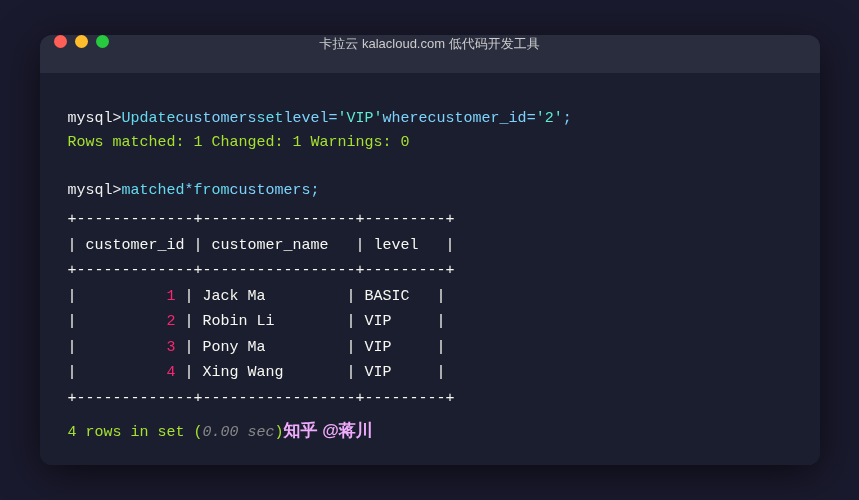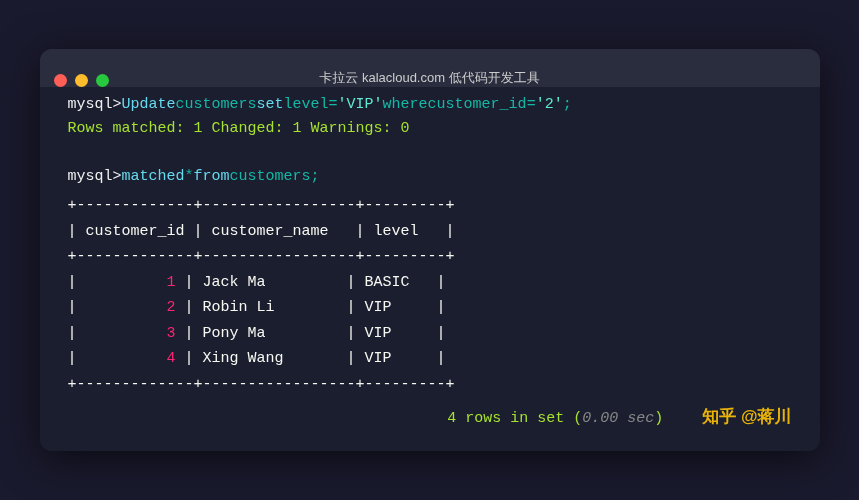"卡拉云 kalacloud.com 低代码开发工具" .titlebar { align-items: flex-end -> flex-start }
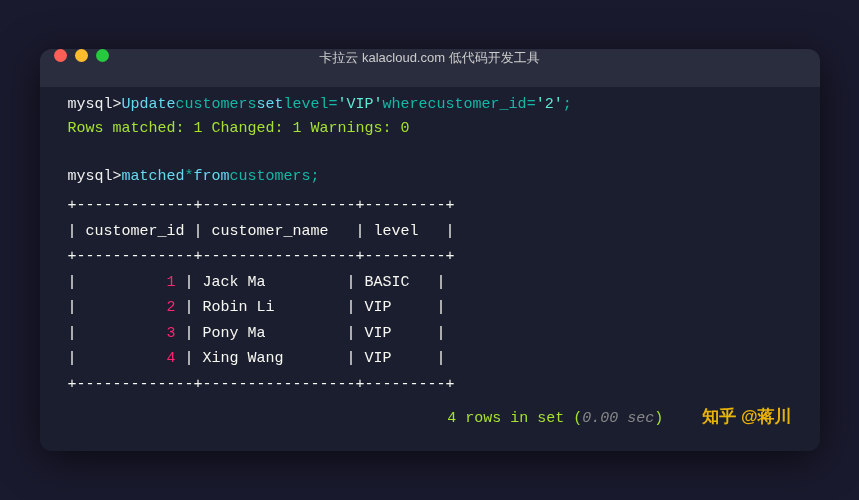"mysql>" .terminal { padding: 6px 28px 20px 28px -> 34px 28px 20px 28px }
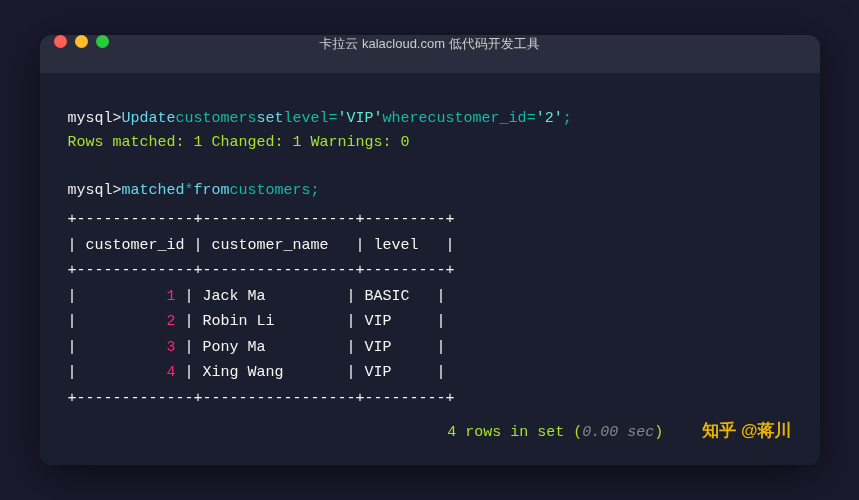"customers" .white { color: #14b8a6 -> #7dd3fc }
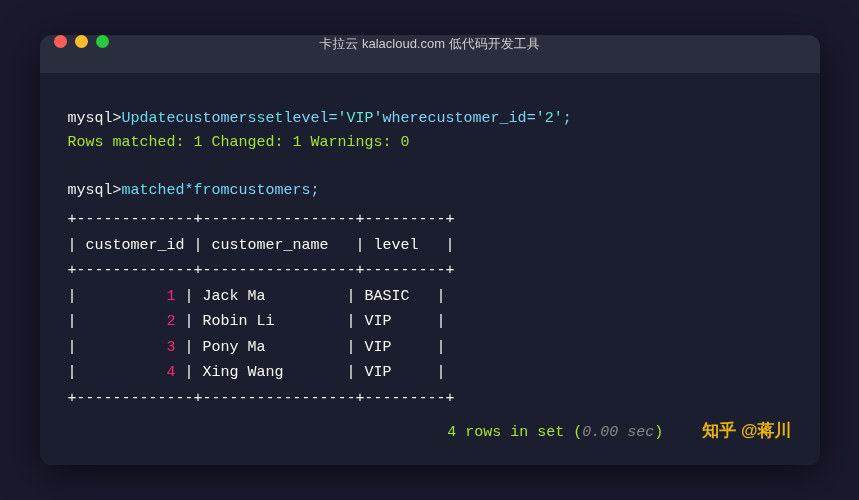"4 rows in set (0.00" .footer-row { gap: 39px -> none; justify-content: flex-end -> flex-start }
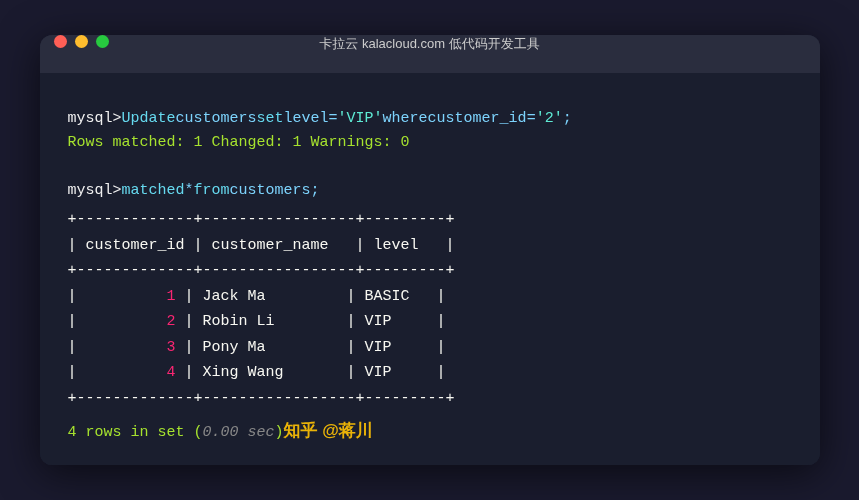"知乎 @蒋川" .zhihu-tag { color: #eab308 -> #f0abfc }
